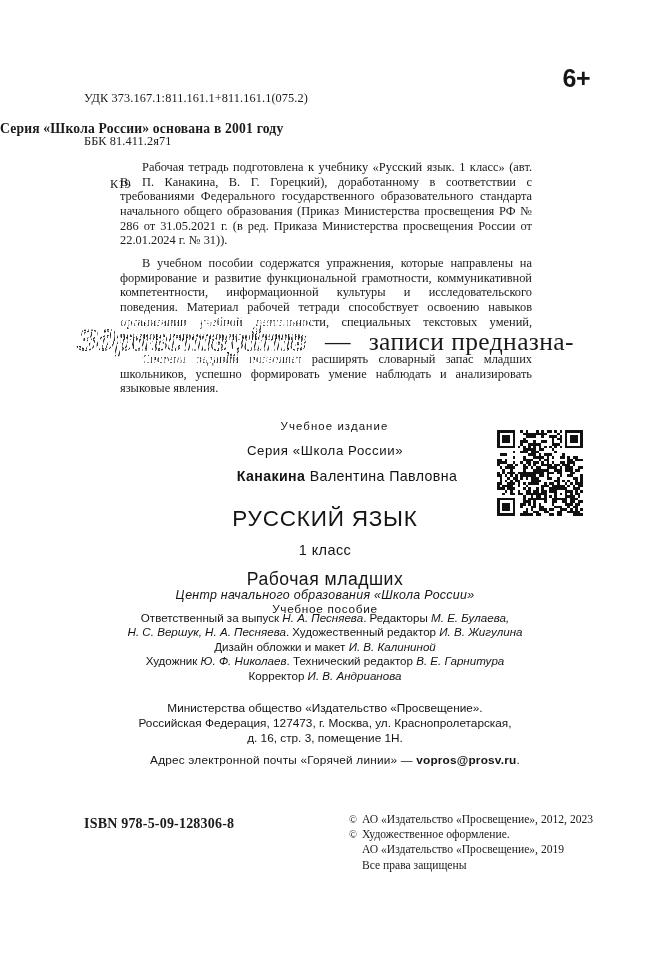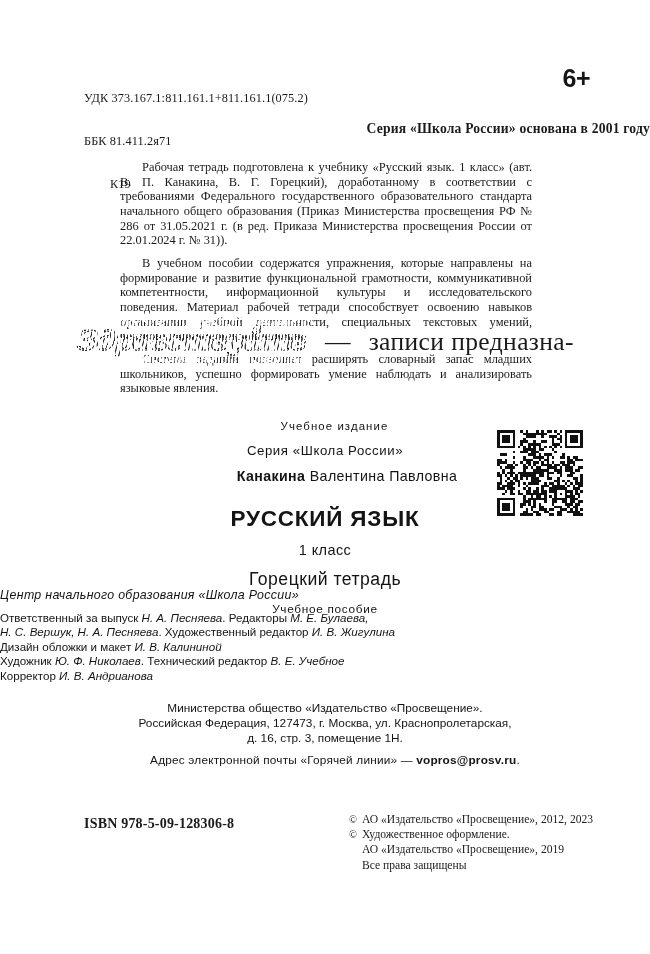"Серия «Школа России» основана в" .series-line { text-align: right -> left }
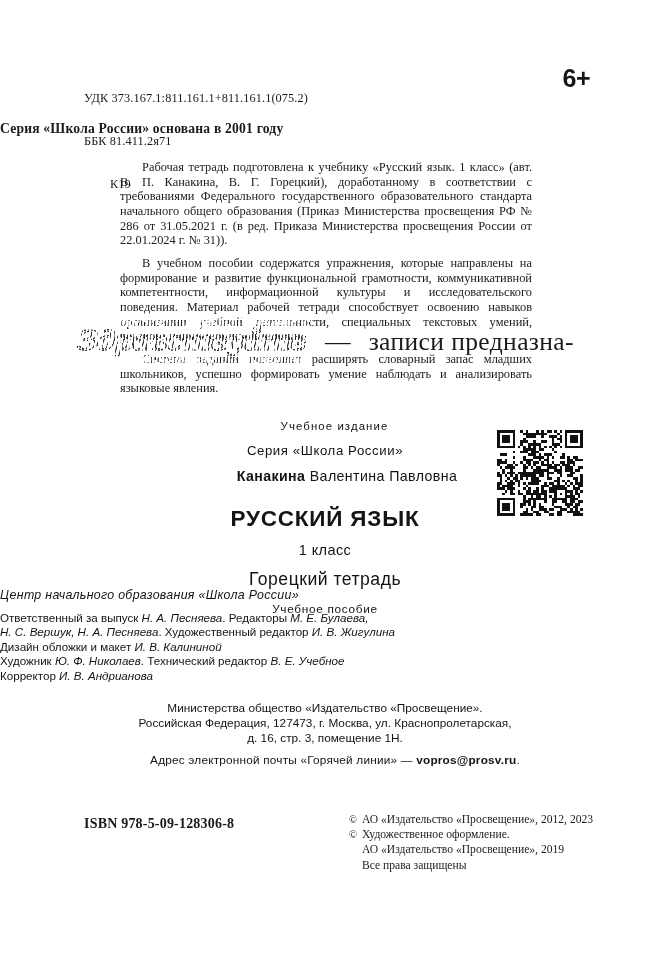"РУССКИЙ ЯЗЫК" .imp-title { font-weight: bold -> normal }
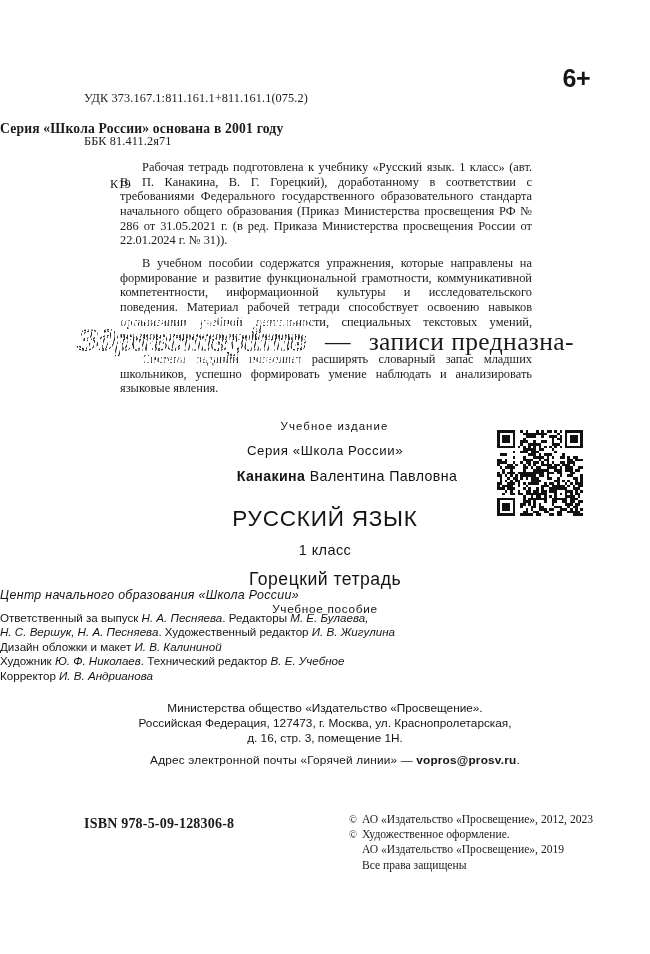"Горецкий тетрадь" div.imp-kind { text: Горецкий тетрадь -> Рабочая младших }
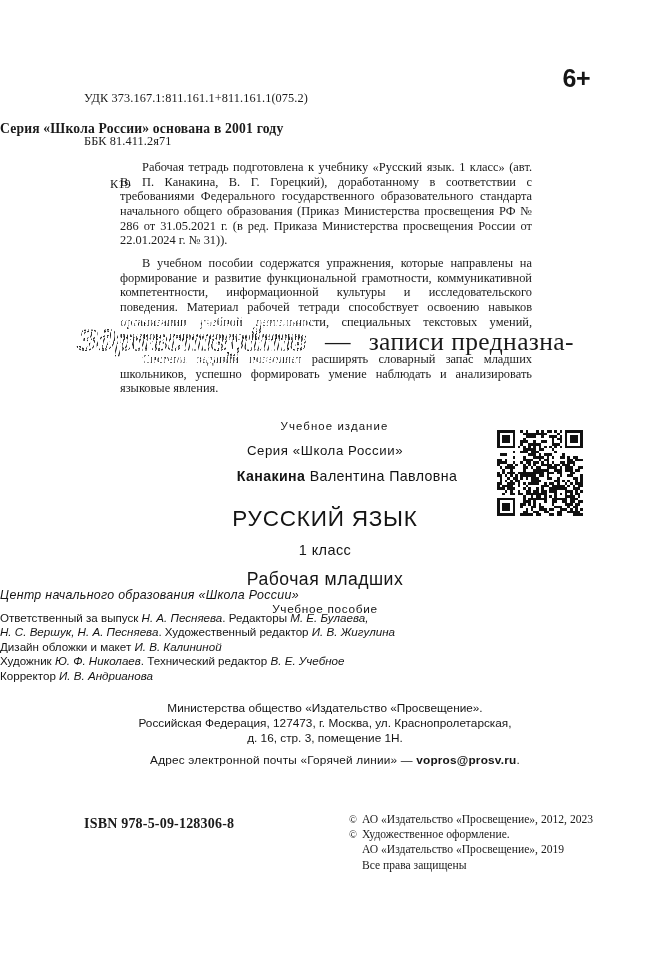"Центр начального образования «Школа" .credits { text-align: none -> center }
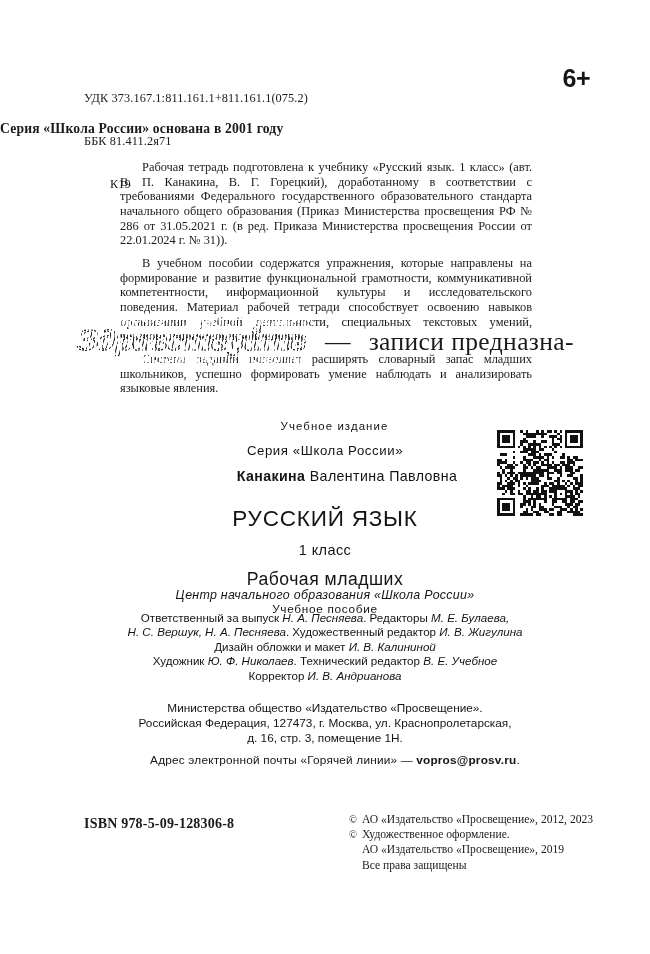"В. Е. Учебное" i { text: Учебное -> Гарнитура }
